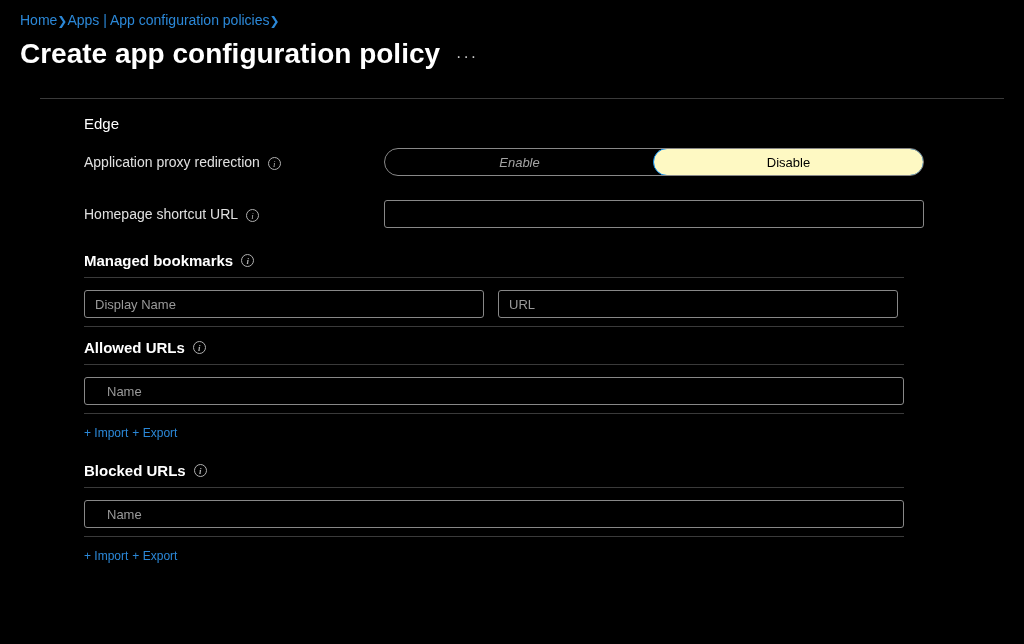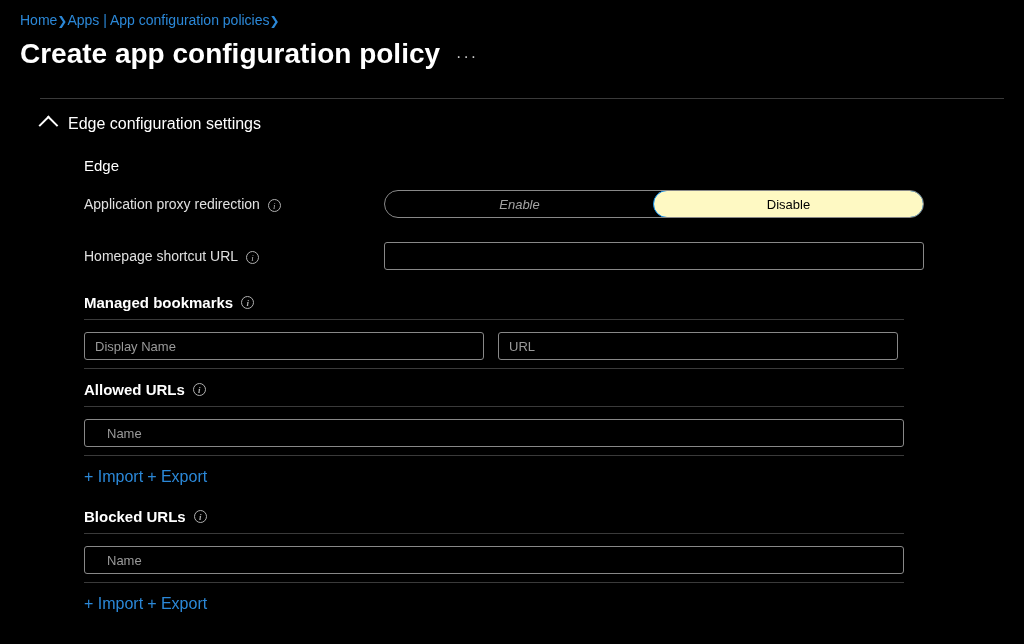"Edge configuration settings" div.section-header { html: <div> <span></span> <span>Edge configuration settings</span> </div> -> none }
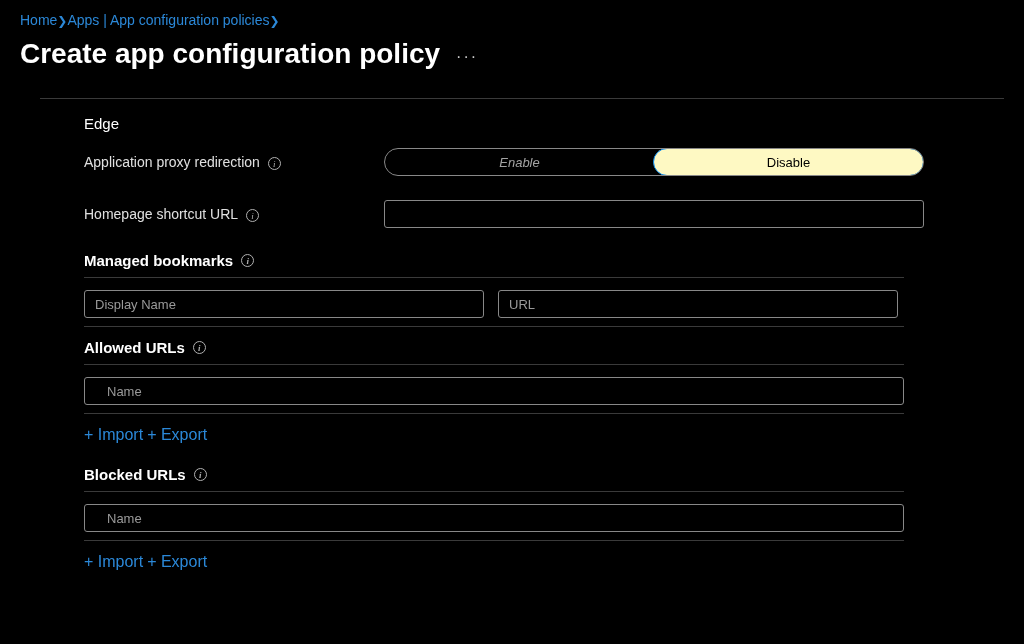"+ Import" .action-link { font-size: 16px -> 12px }
